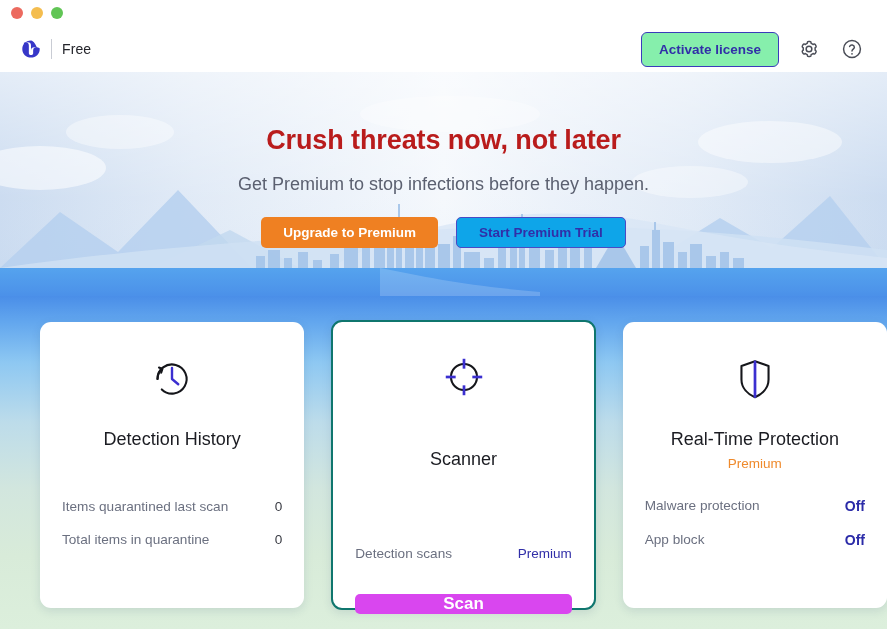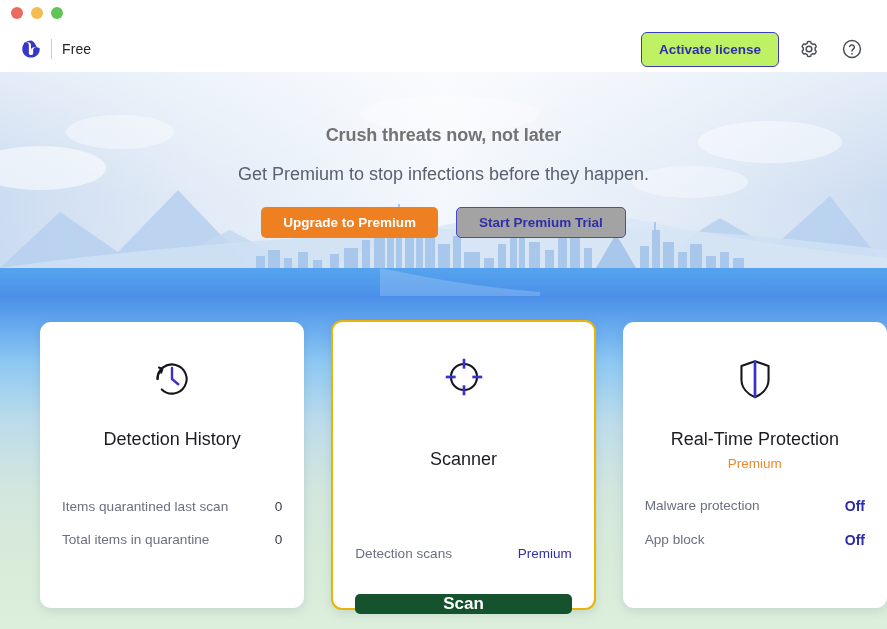"Activate license" .activate-btn { background: #bef264 -> #86efac }
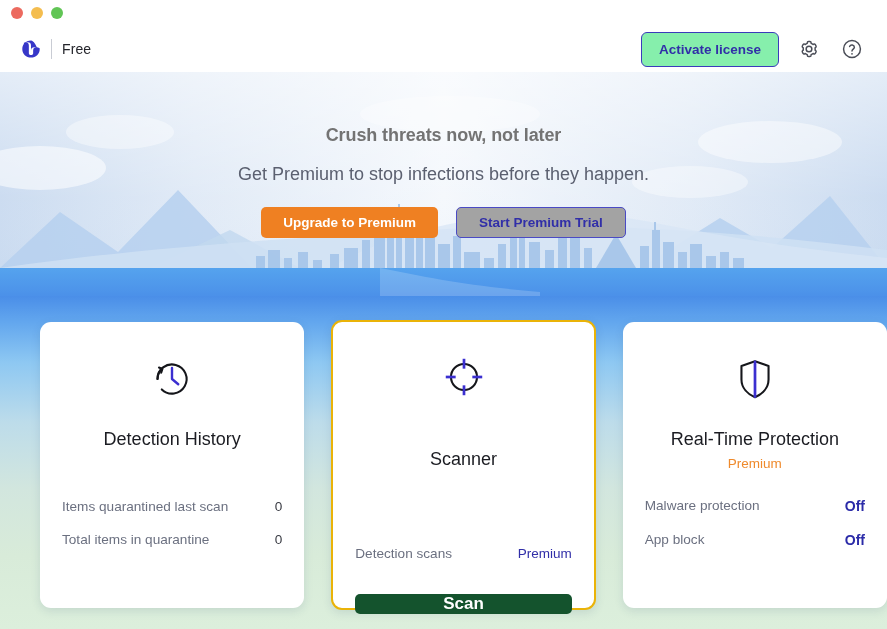"Crush threats now, not later" .hero-title { color: #737373 -> #b91c1c; font-size: 18px -> 27px }
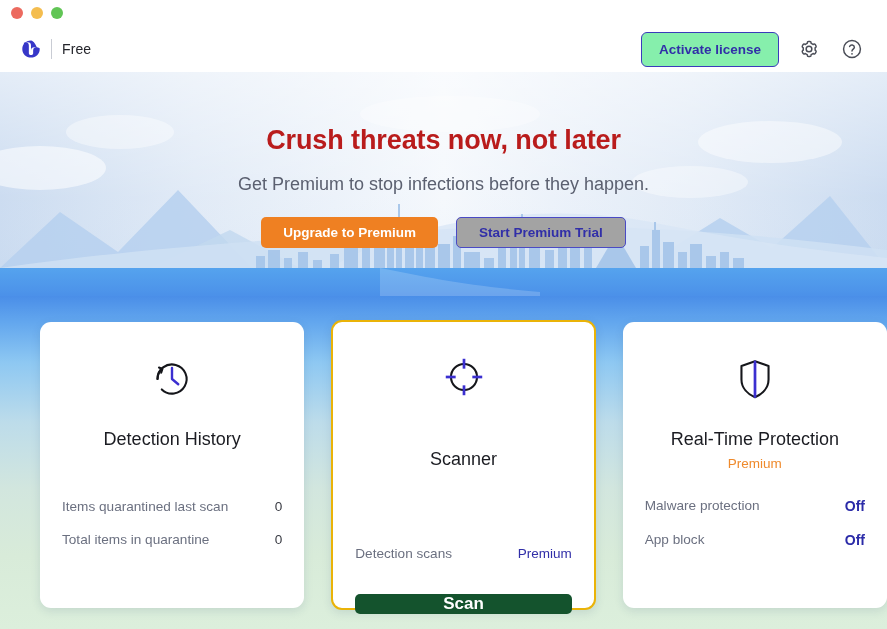"Start Premium Trial" .btn-trial { background: #a3a3a3 -> #0ea5e9 }
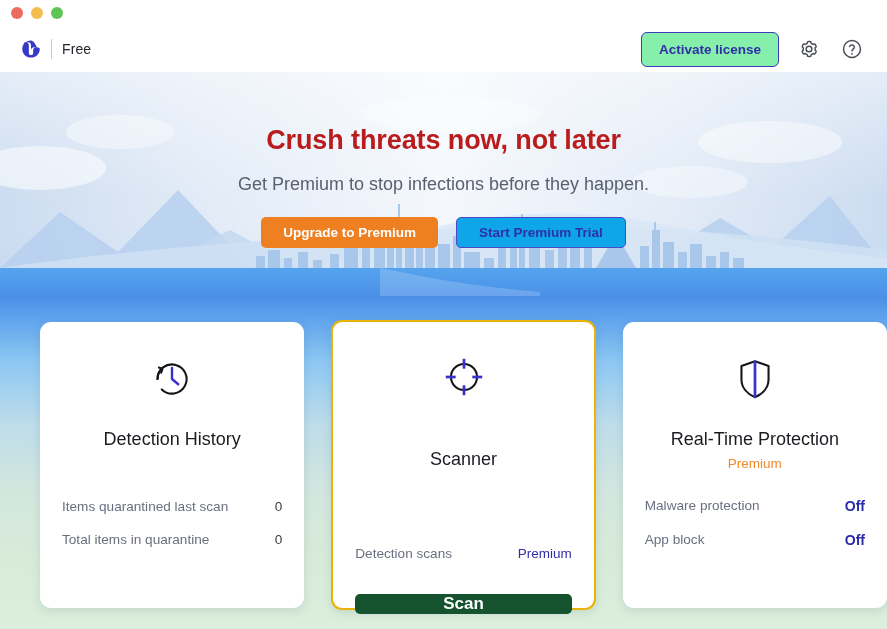"Scanner" .card.highlight { border: 2px solid #eab308 -> 2px solid #0f766e }
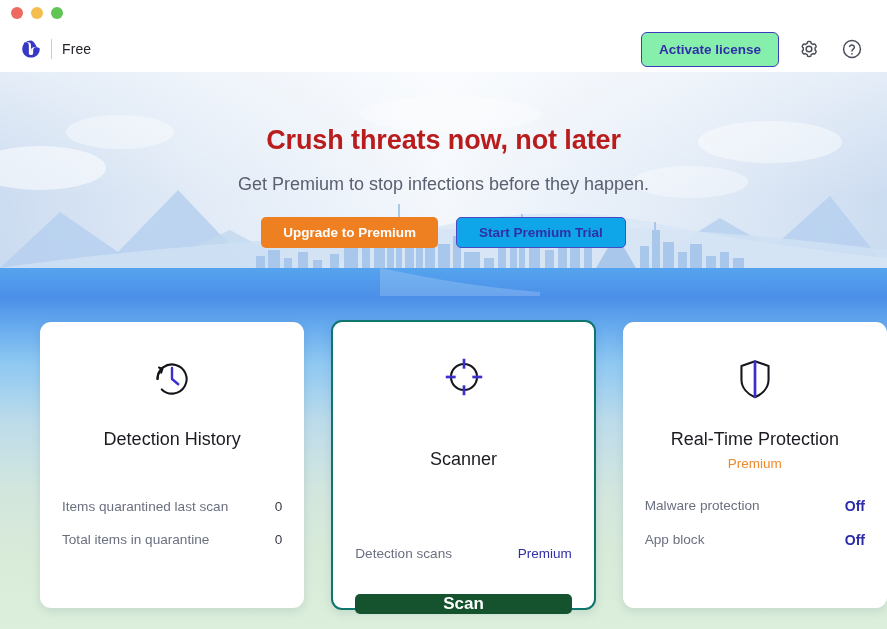"Scan" .scan-btn { background: #14532d -> #d946ef }
